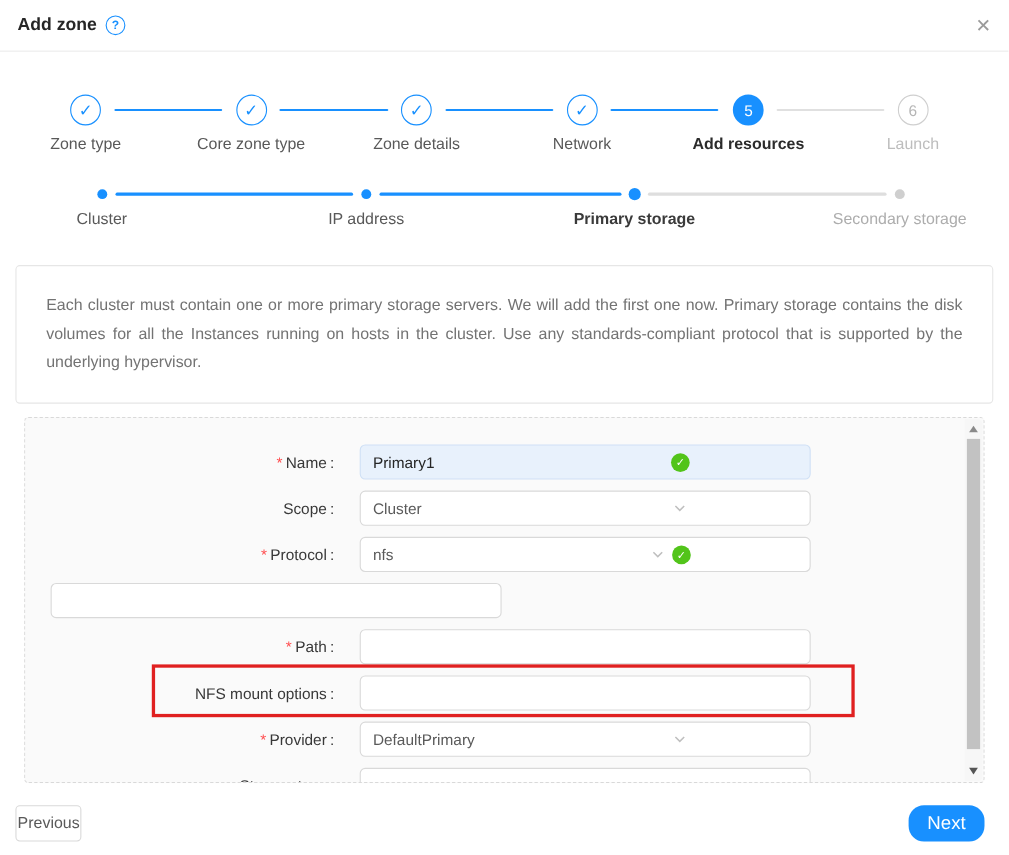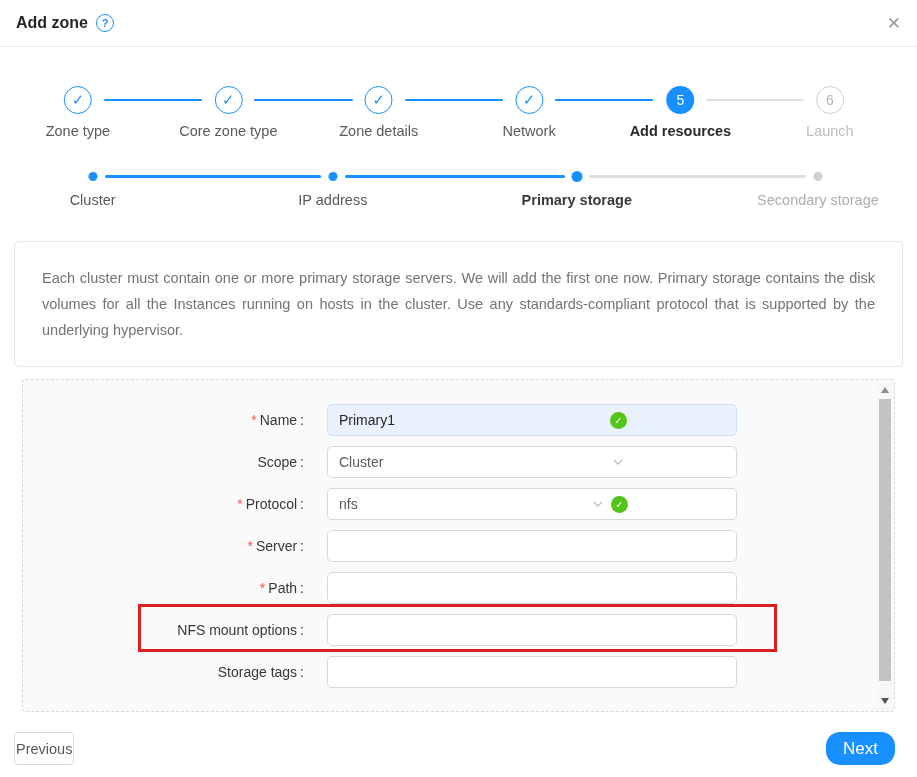"* Server :" div.flabel { html: <div> <span>*</span><span>Server</span><span>:</span> </div> -> none }
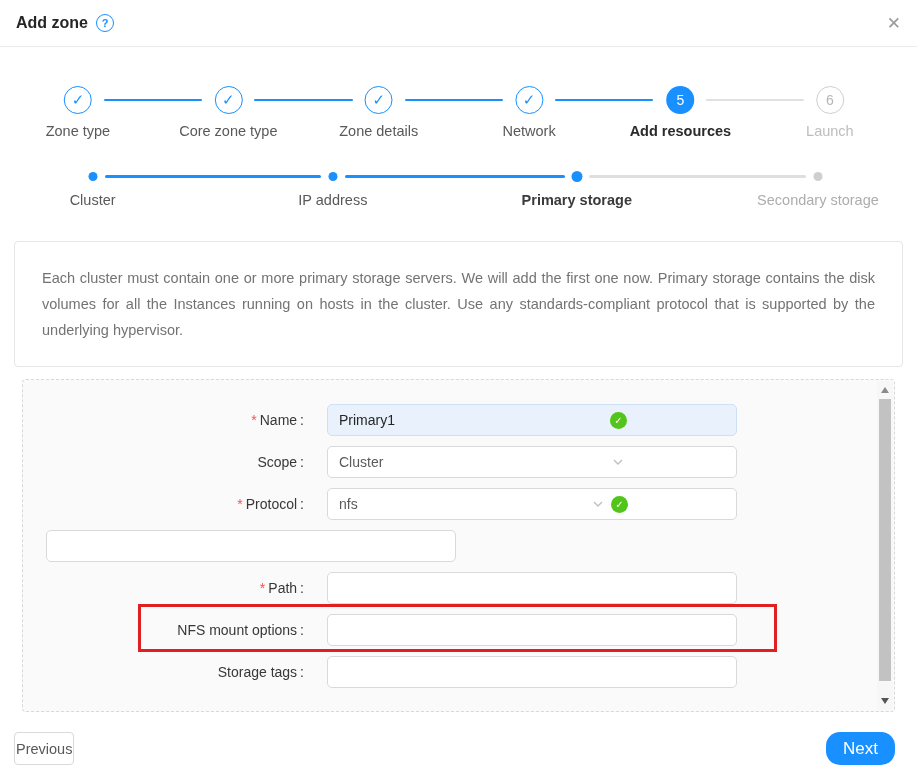"* Provider :" div.frow { html: none -> <div> <div> <span>*</span><span>Provider</span><span>:</span> </div> <div> <div> <span>DefaultPrimary</span> </div> <svg> <polyline></polyline> </svg> </div> </div> }
